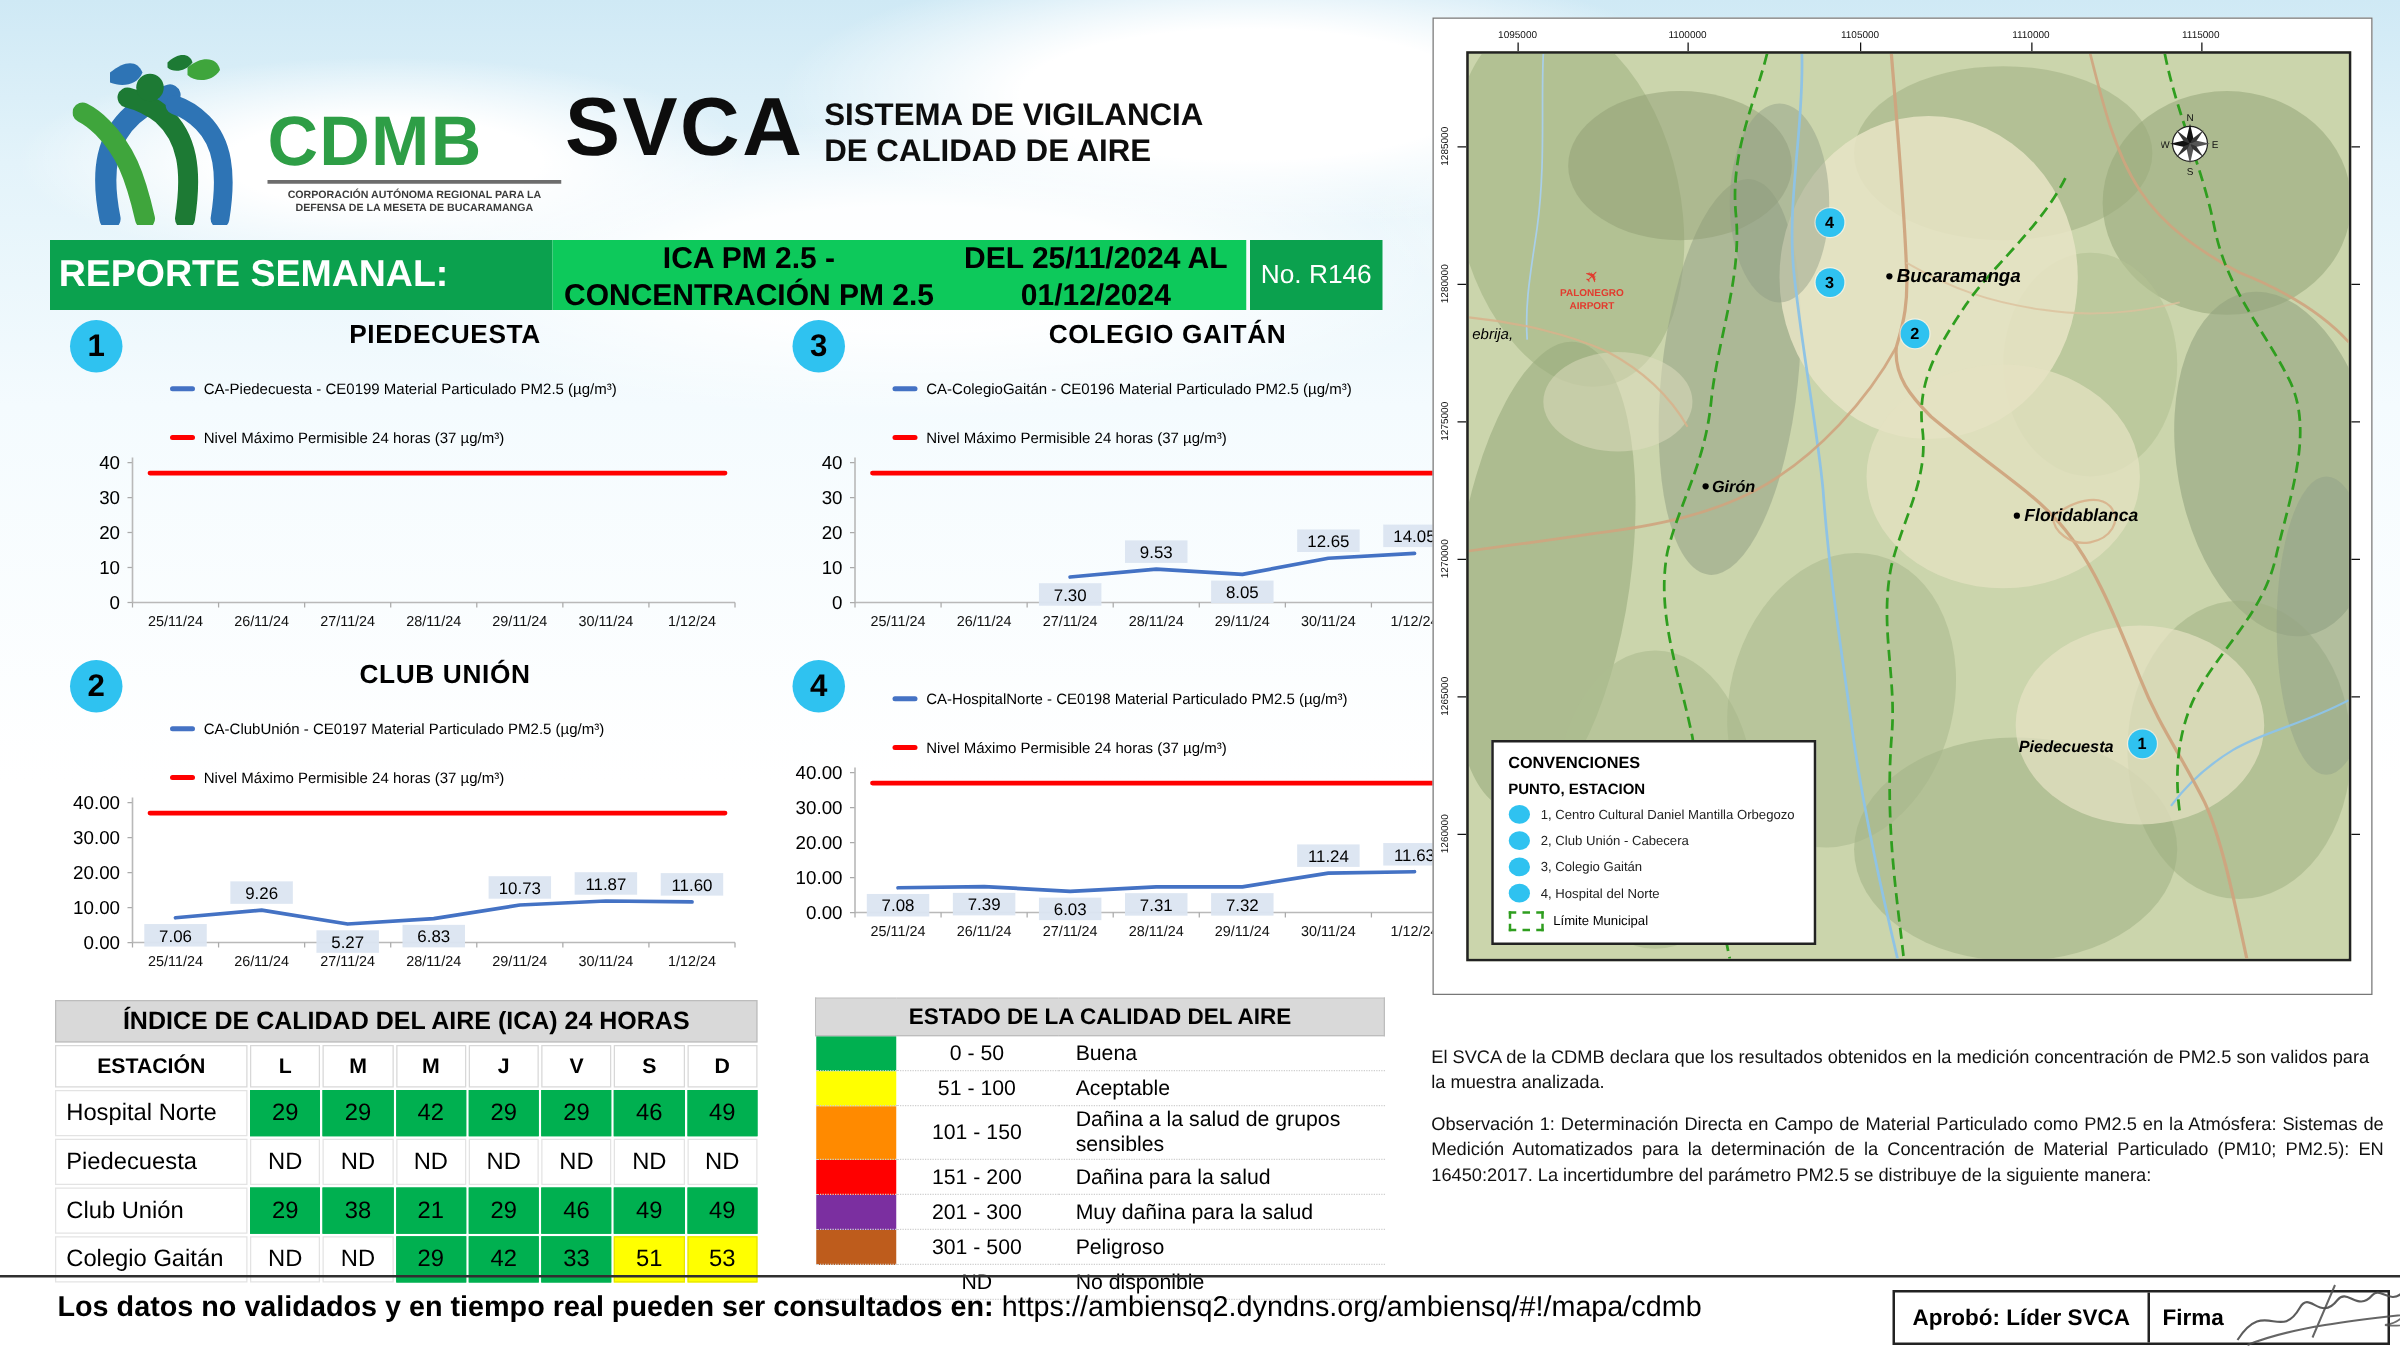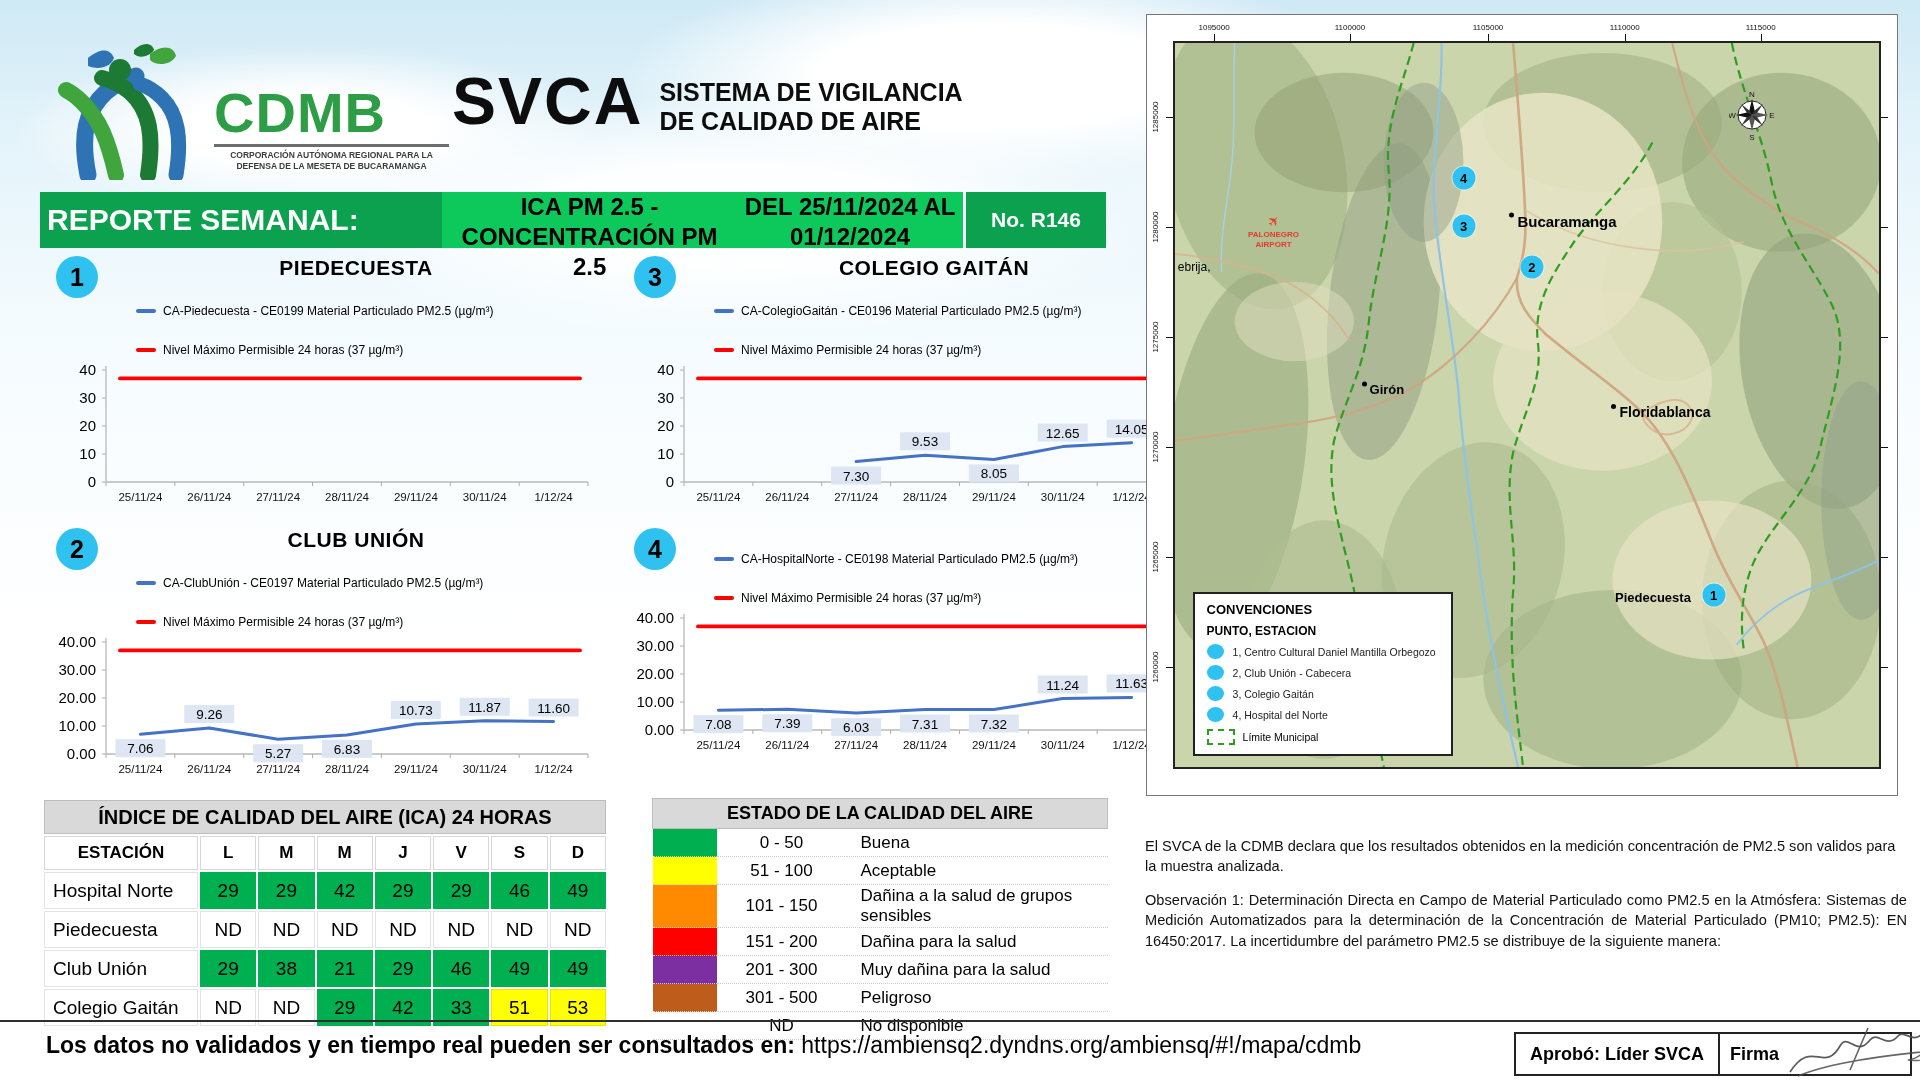"No. R146" .banner-right { font-weight: bold -> normal; width: 140px -> 106px }
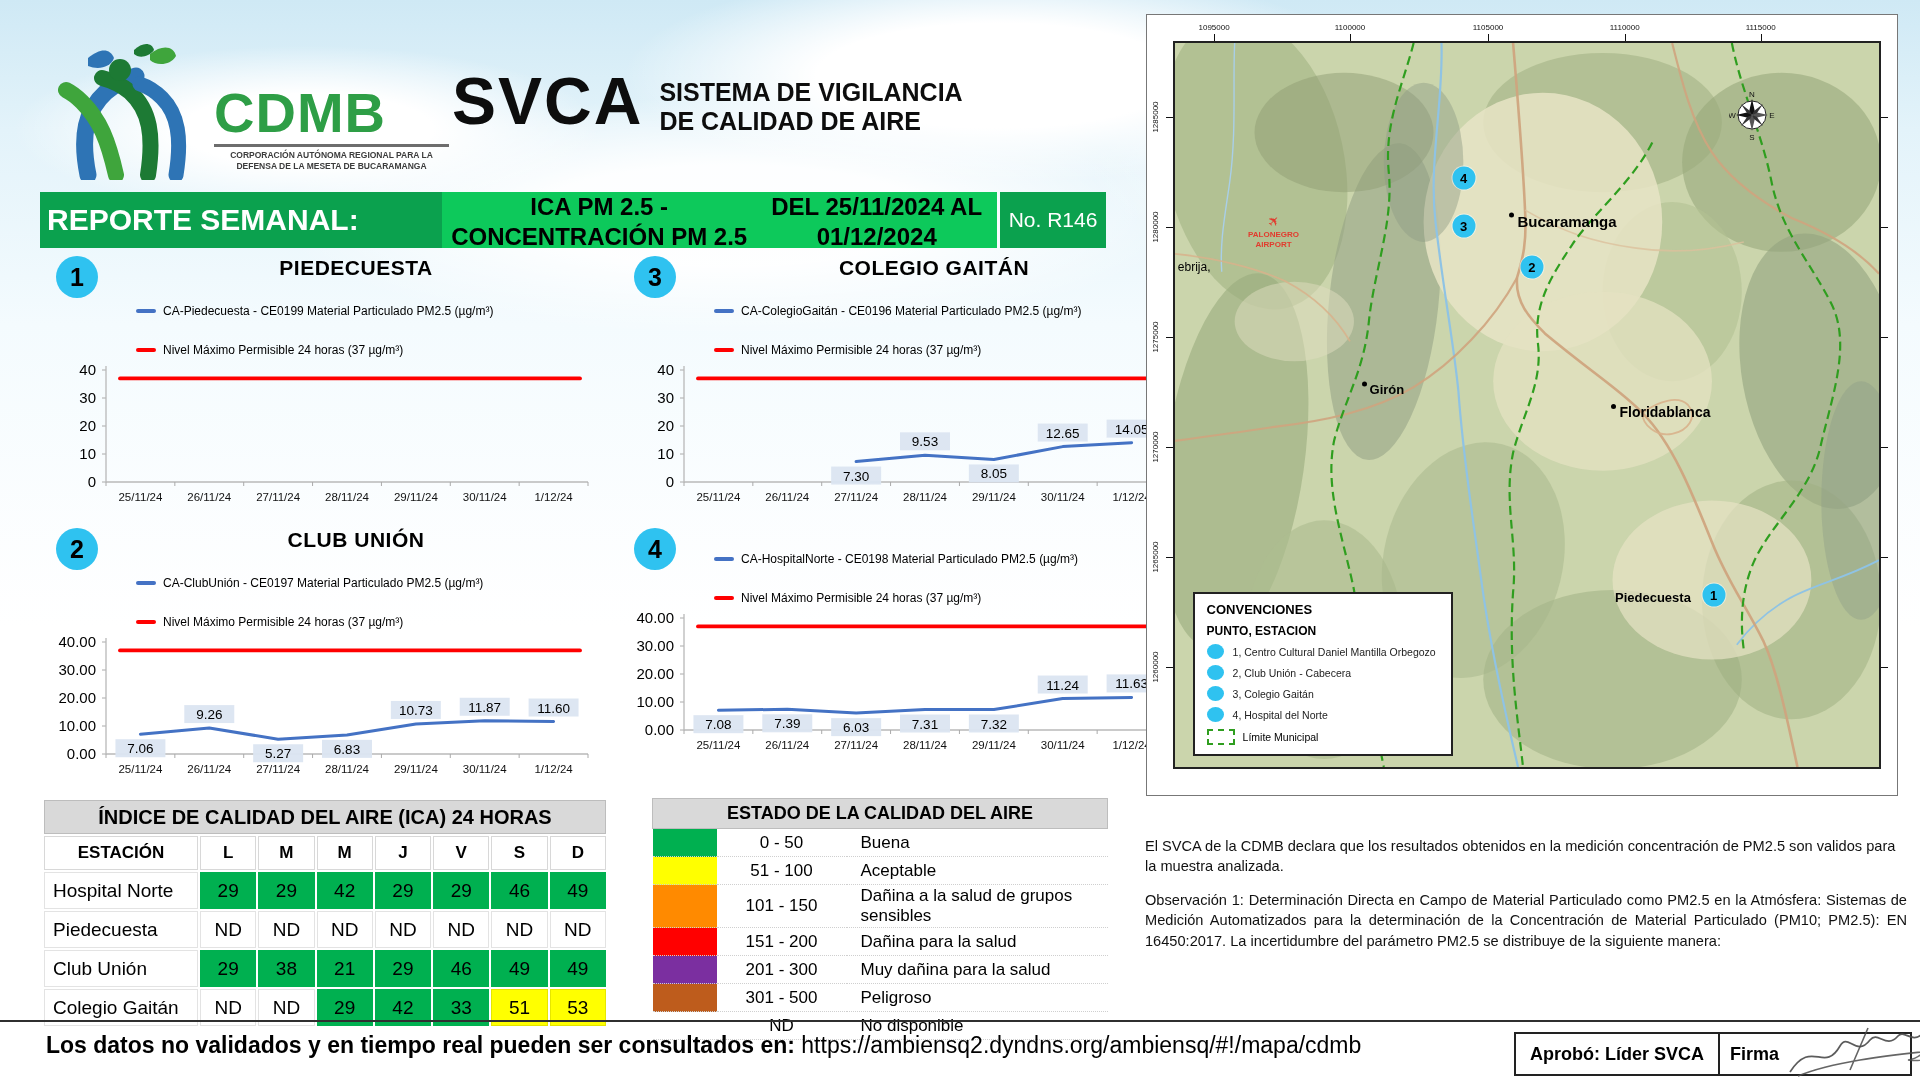"Bucaramanga" .map-place { align-items: flex-start -> center; font-style: none -> italic }
